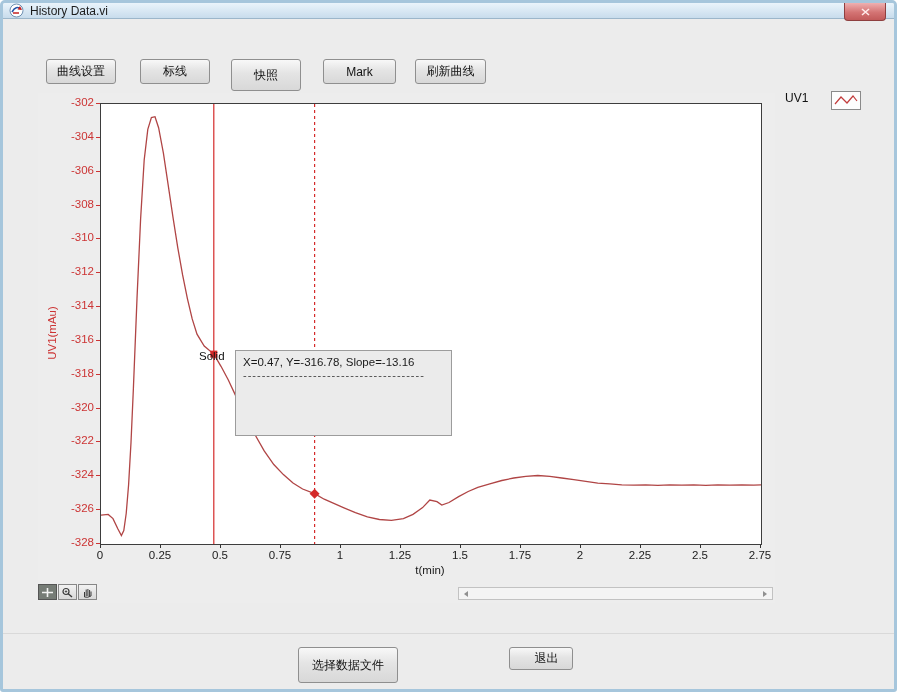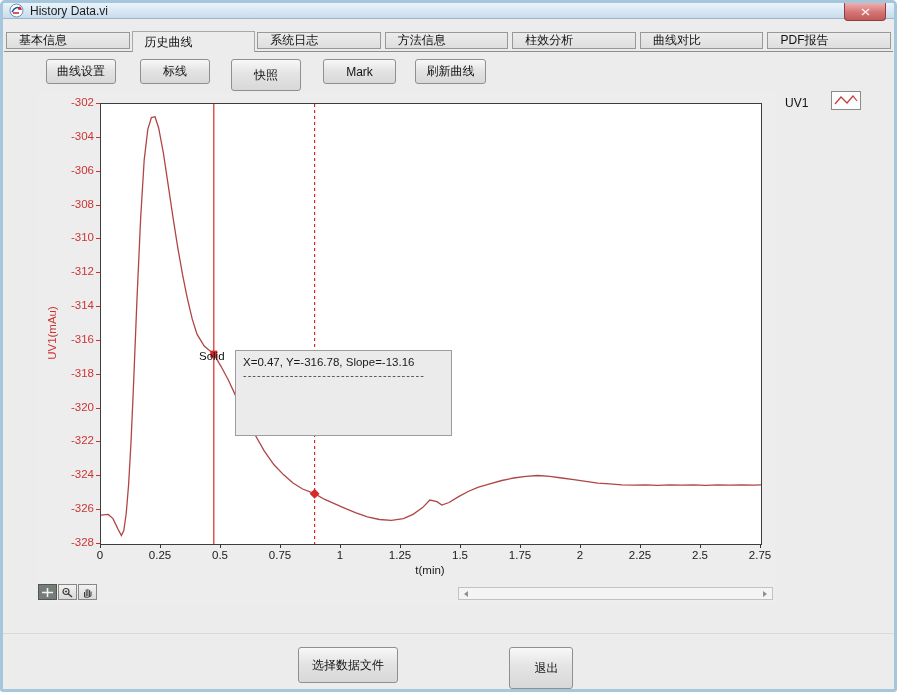"基本信息" div.tabstrip { html: <div> <div> <span>基本信息</span> </div> <div> <span>历史曲线</span> </div> <div> <span>系统日志</span> </div> <div> <span>方法信息</span> </div> <div> <span>柱效分析</span> </div> <div> <span>曲线对比</span> </div> <div> <span>PDF报告</span> </div> </div> -> none }
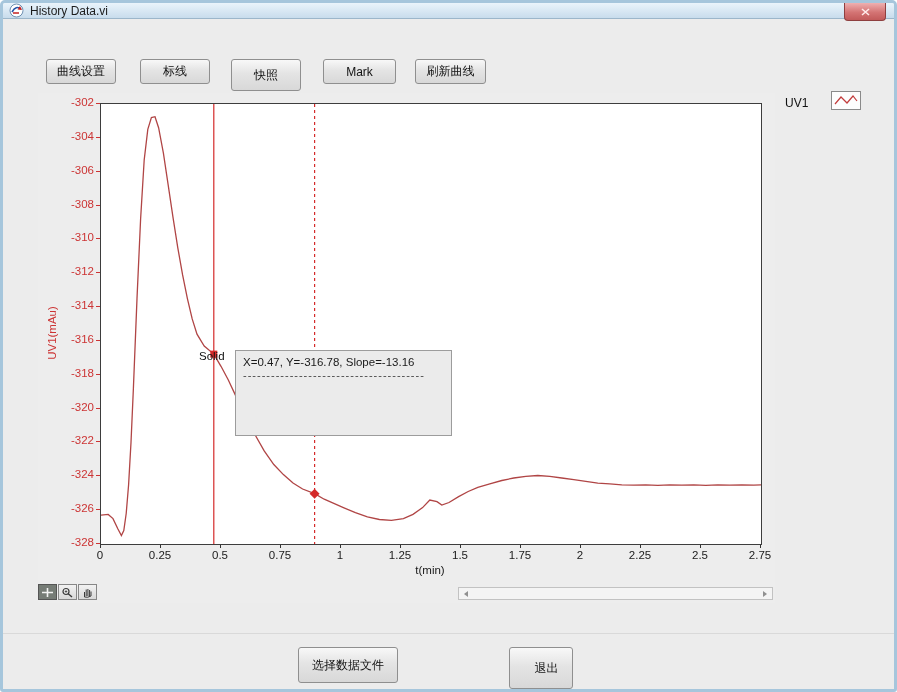"UV1" .legend { align-items: flex-end -> flex-start }
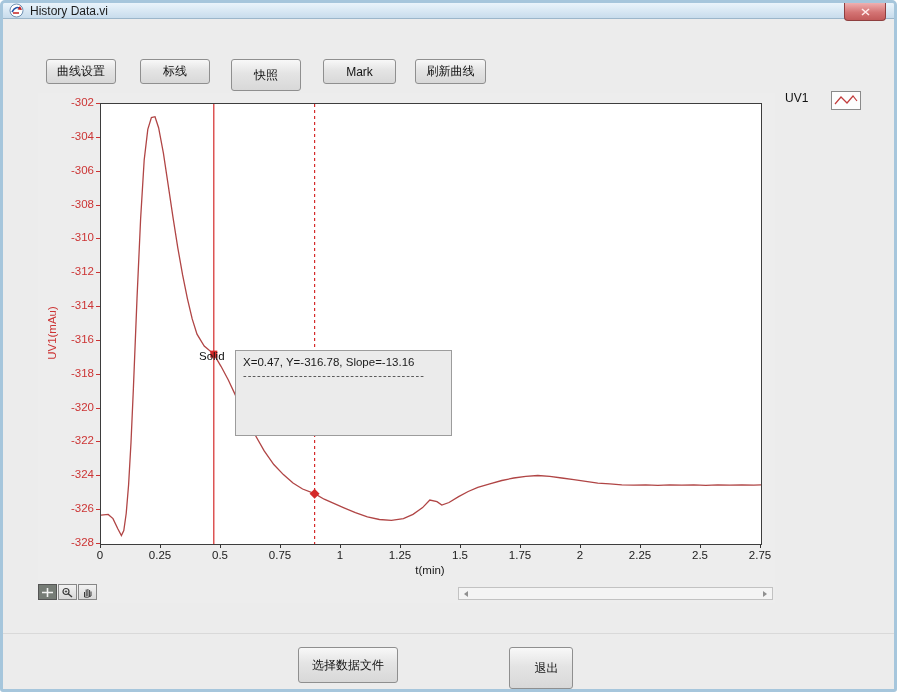"退出" div.btn { height: 42px -> 23px }
